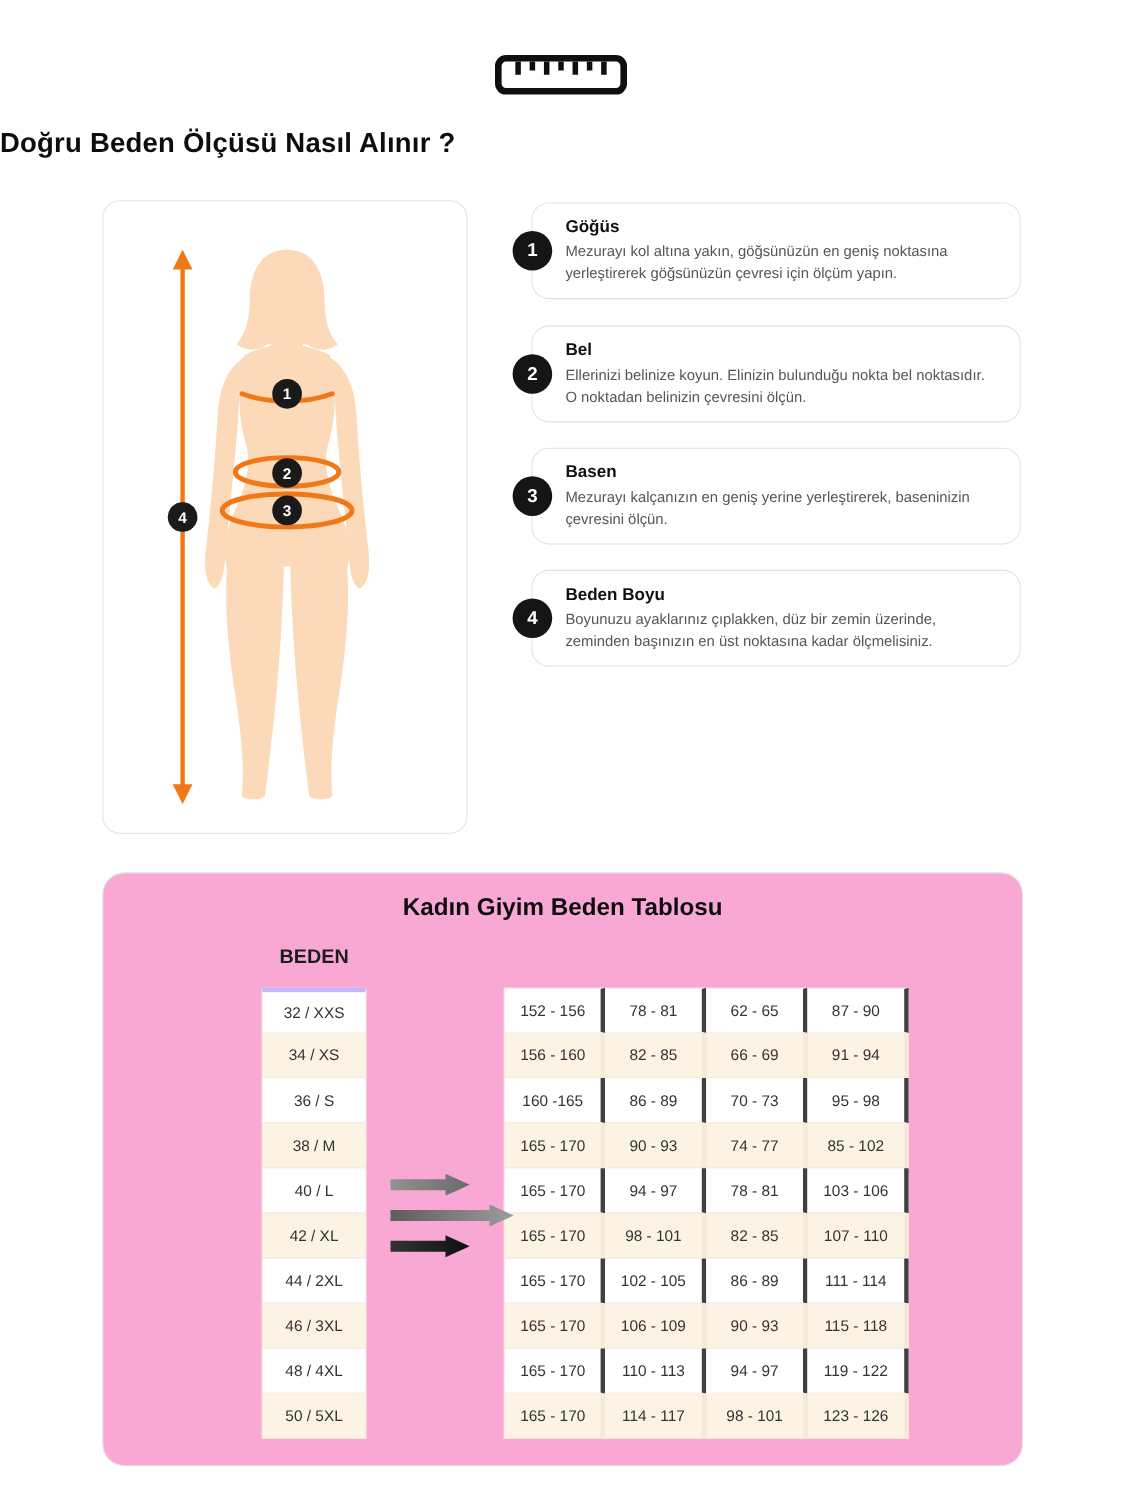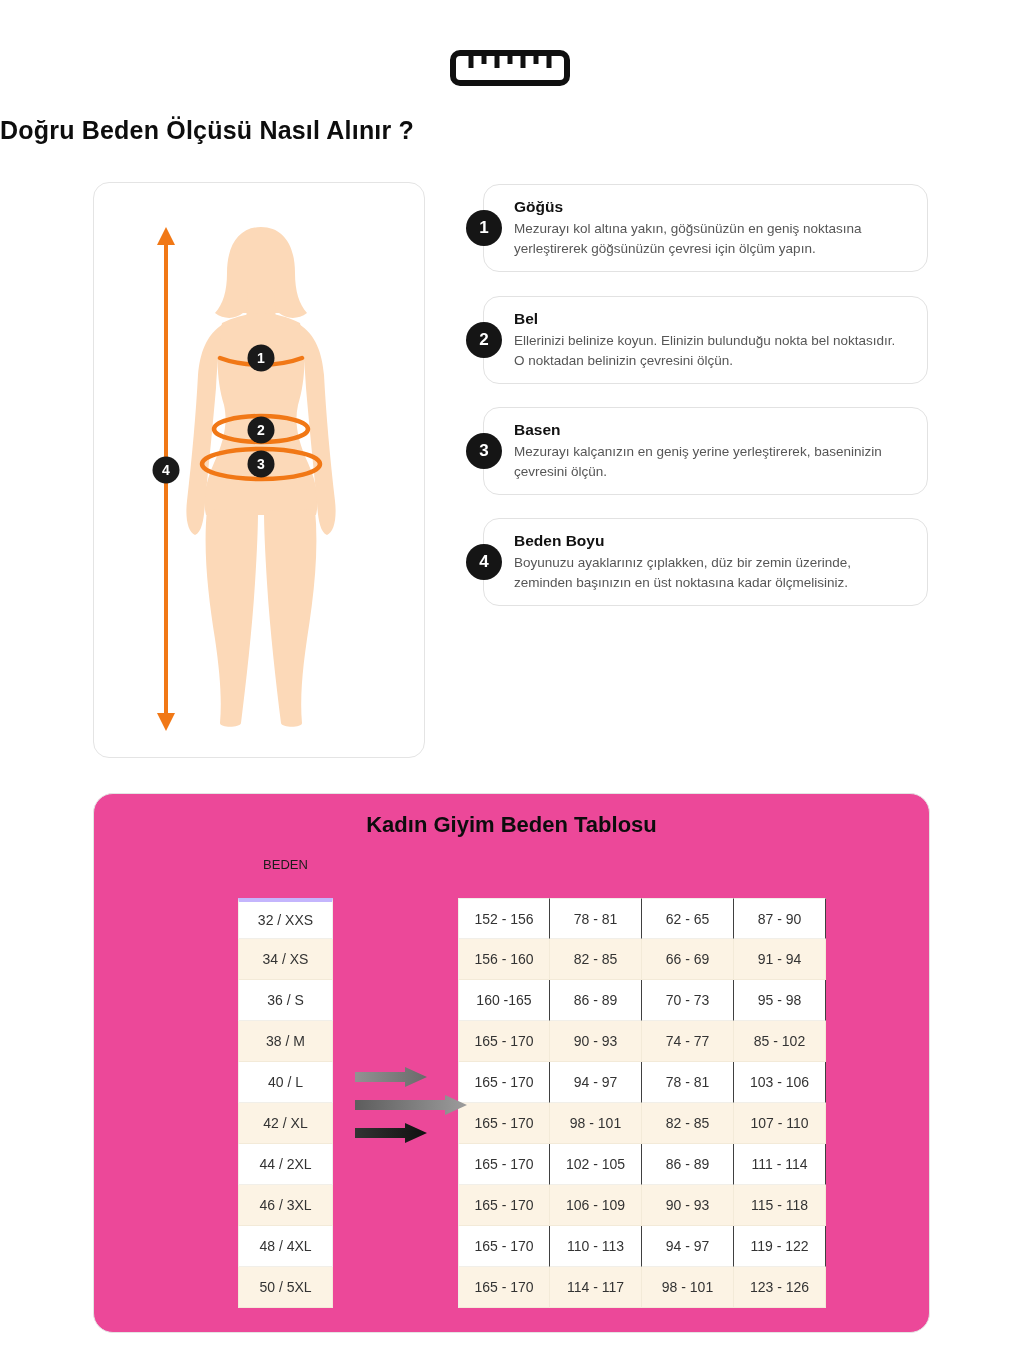"Kadın Giyim Beden Tablosu" .table-panel { background: #ec4899 -> #f9a8d4 }
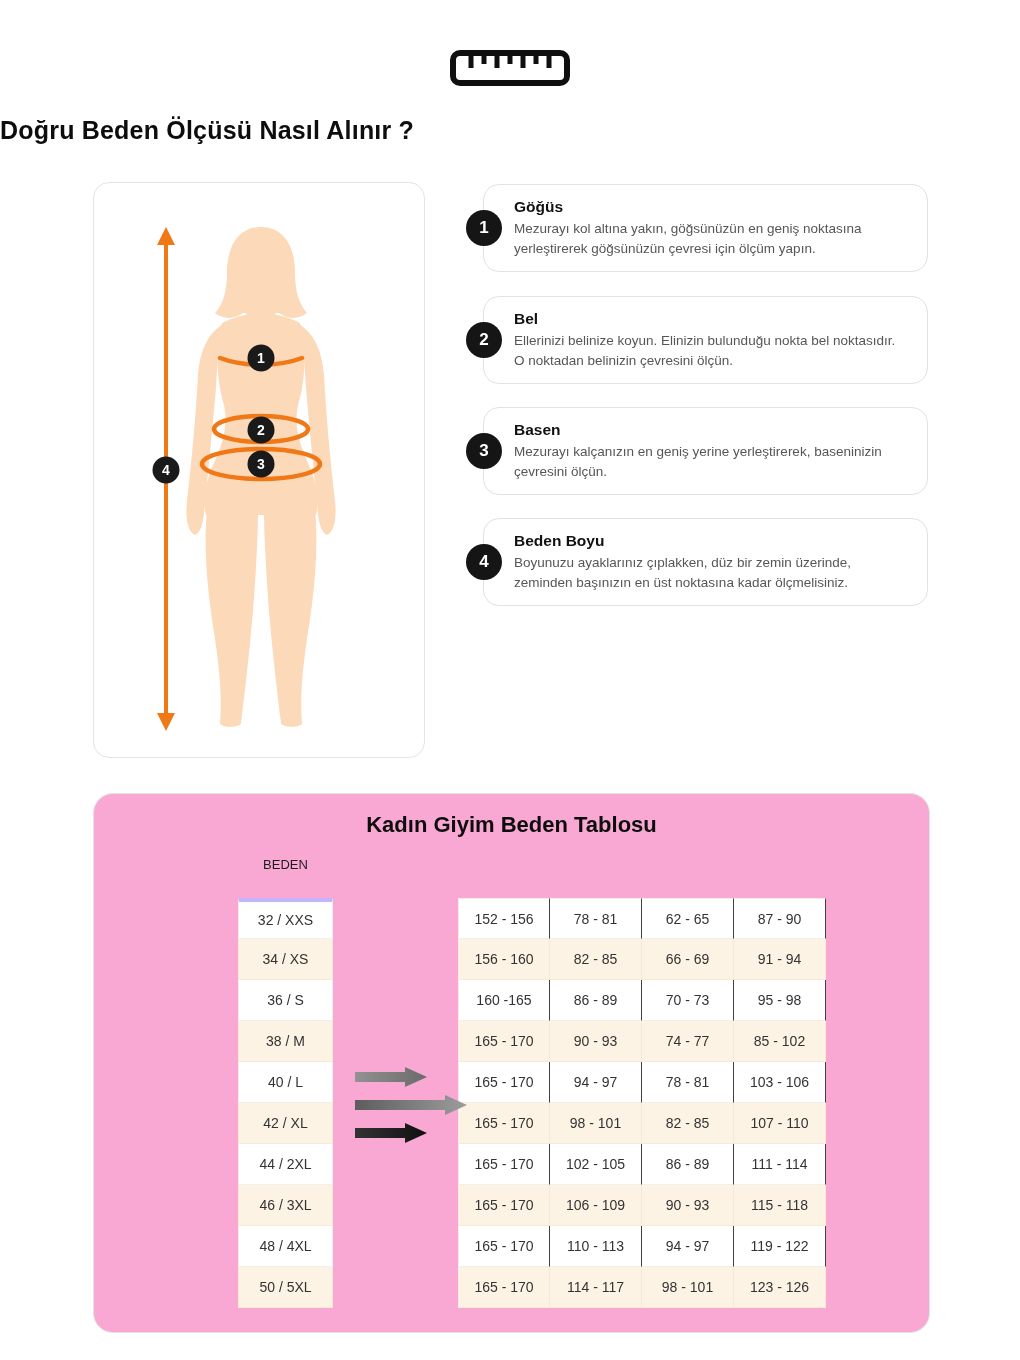"BEDEN" .hdr { font-size: 13px -> 18px; font-weight: 400 -> 700 }
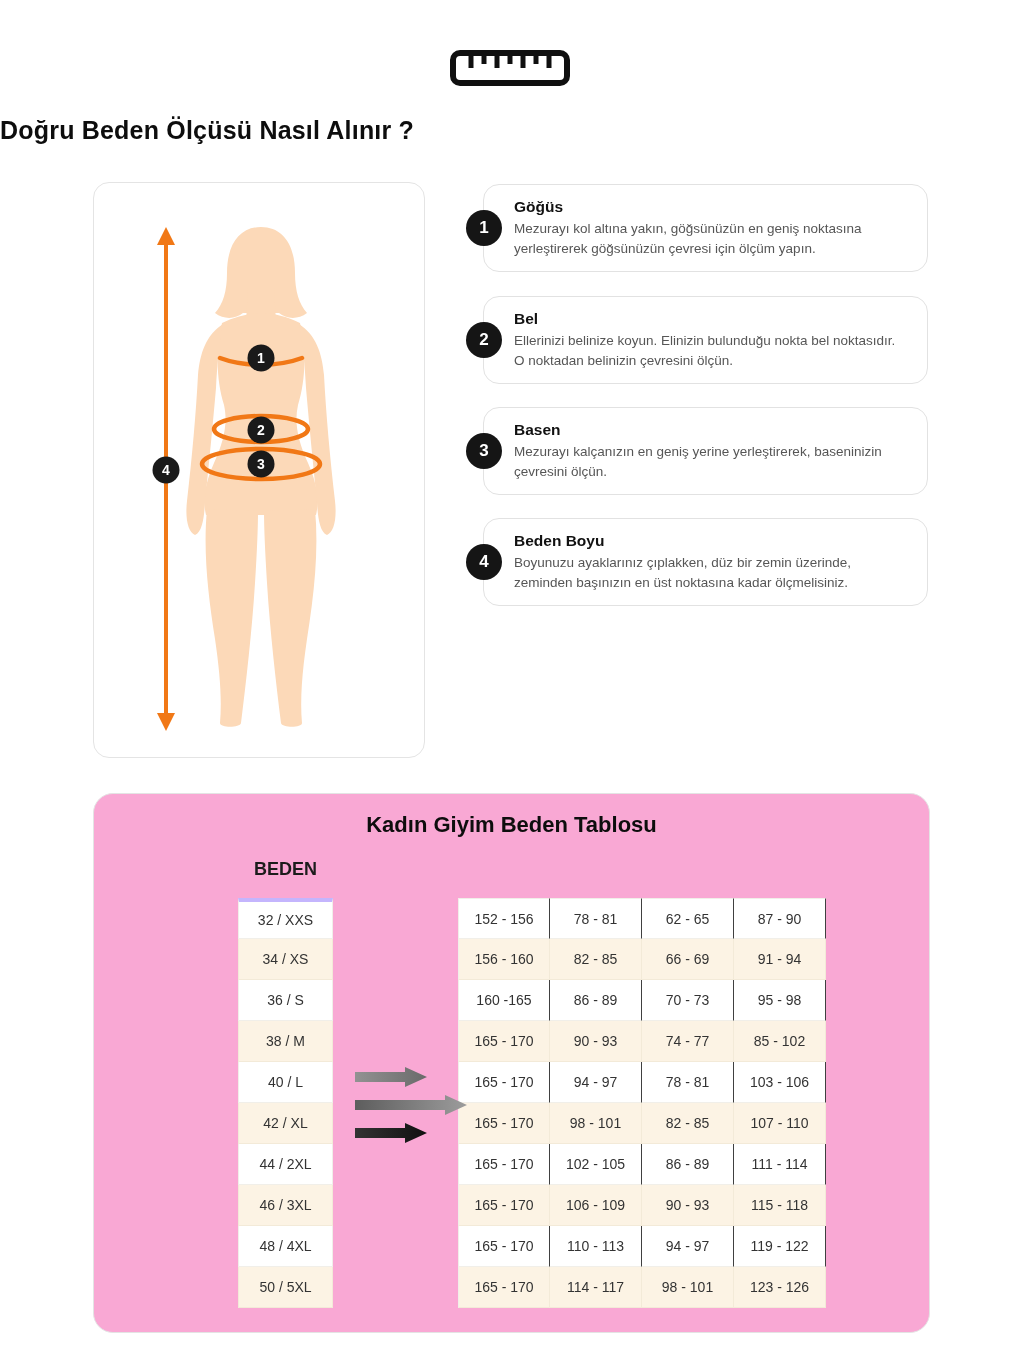"152 - 156" .data-grid .cell { border-right: 1px solid #404040 -> 4px solid #404040 }
